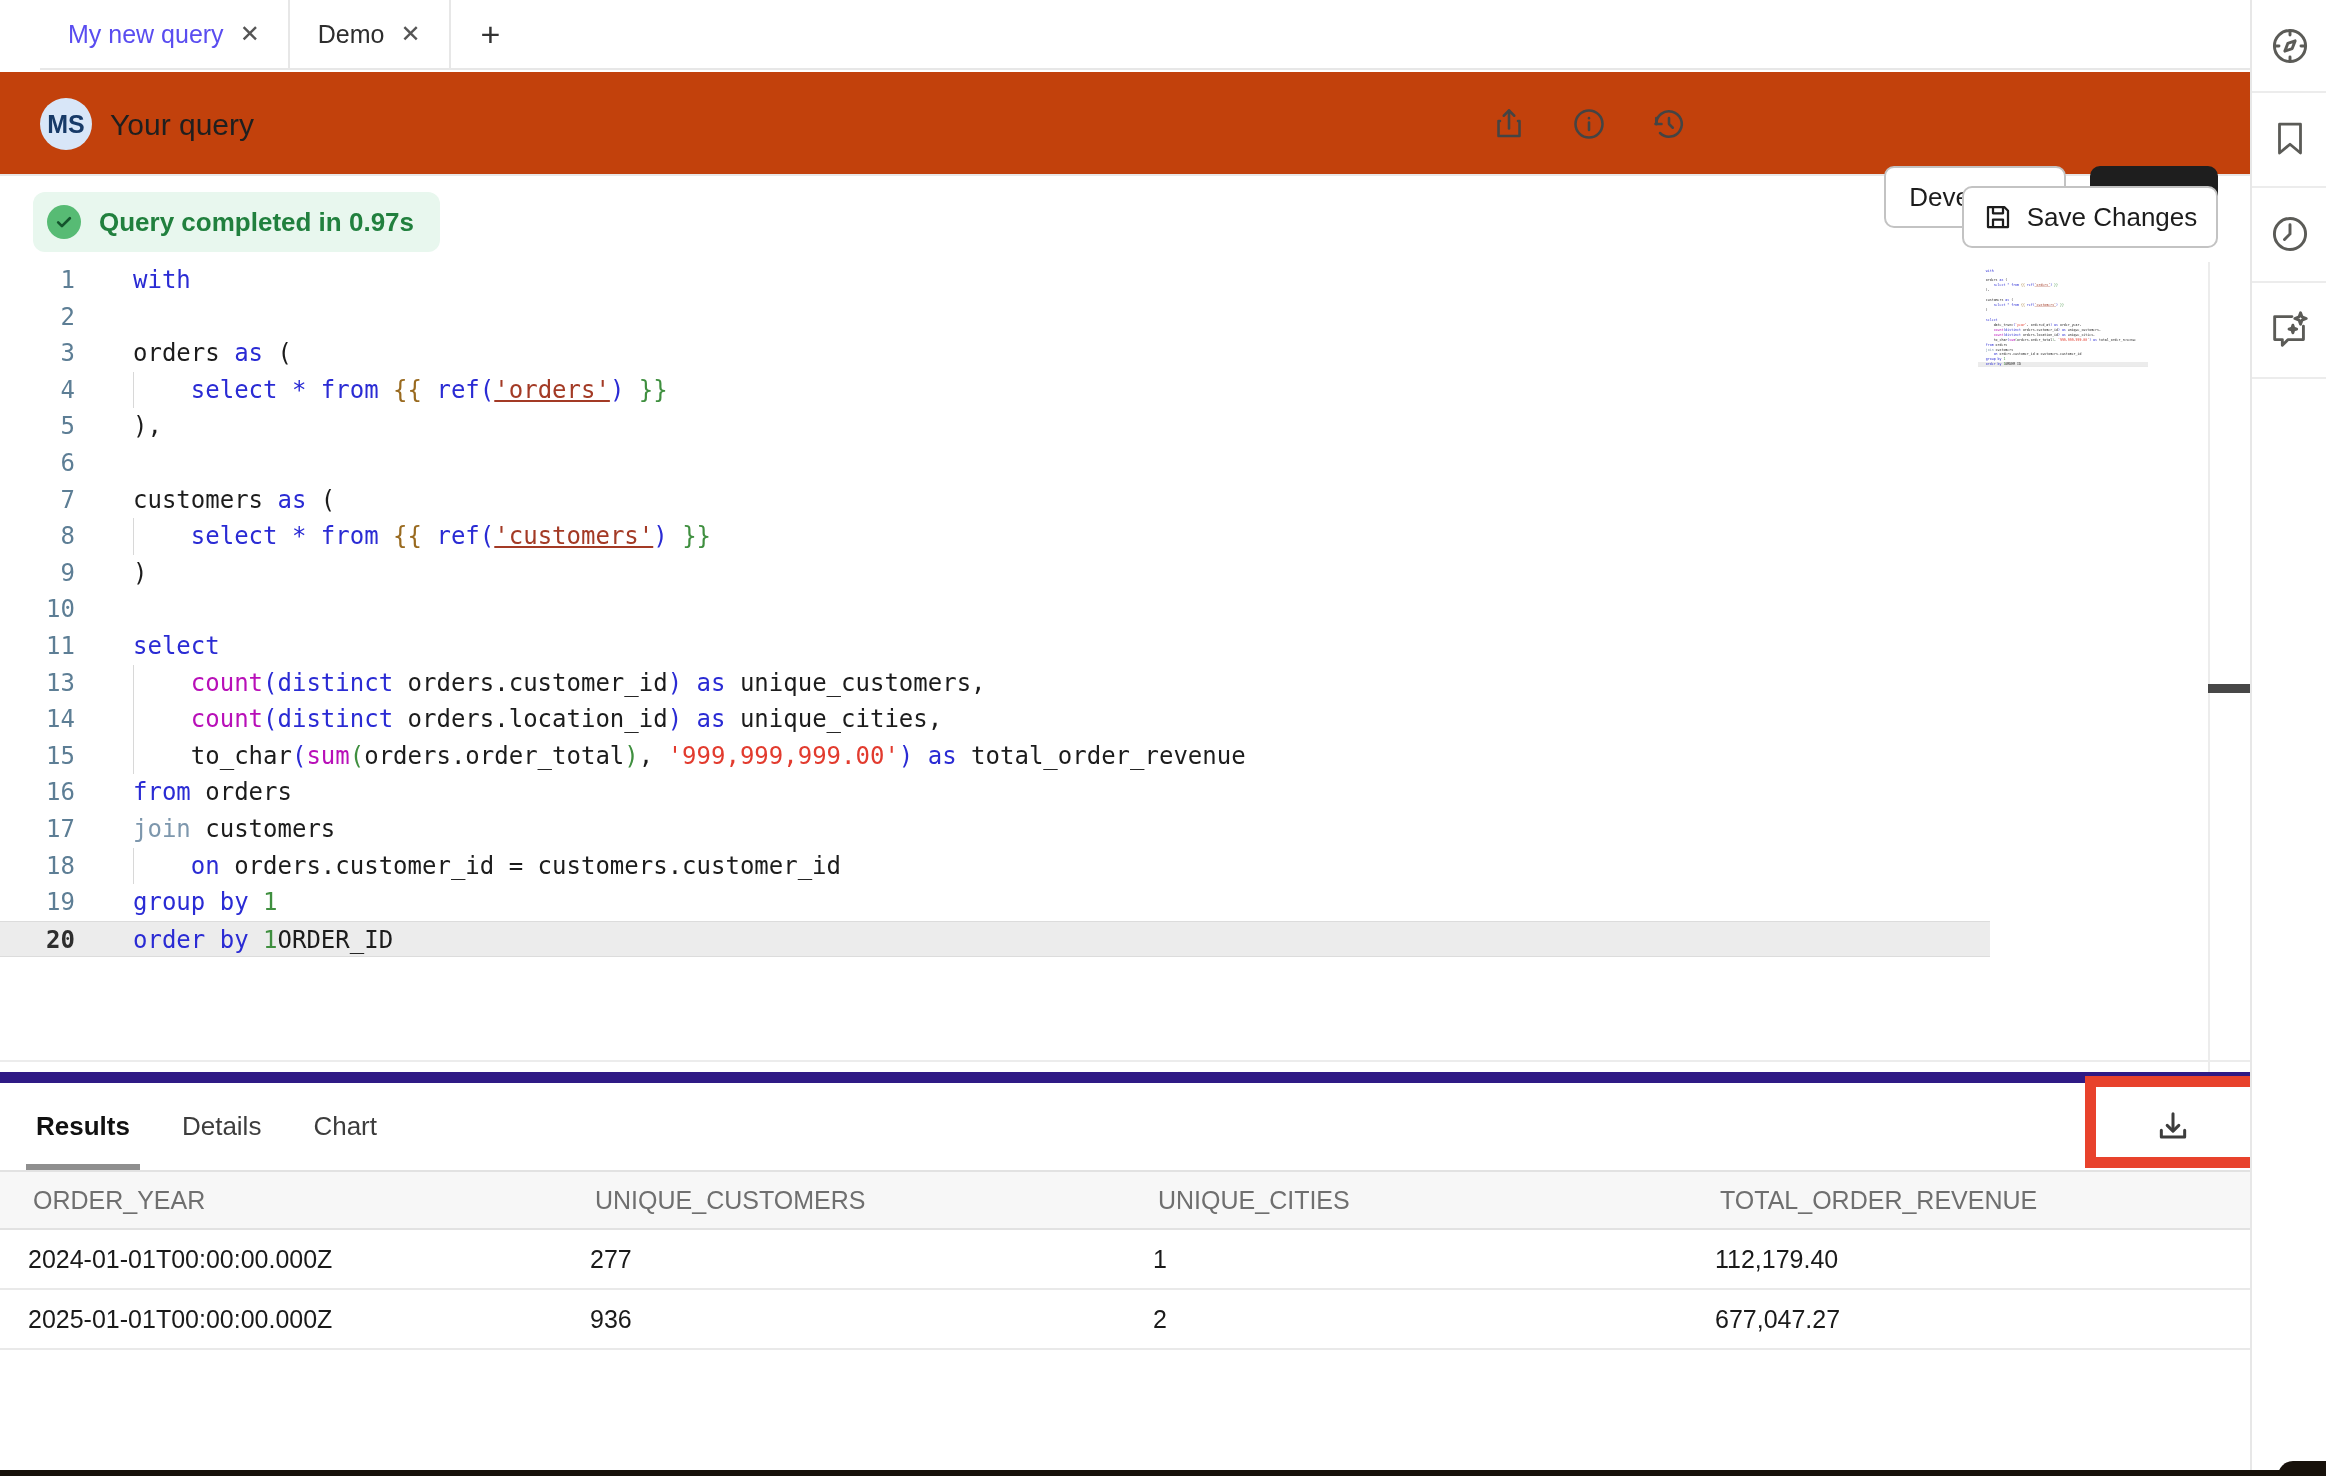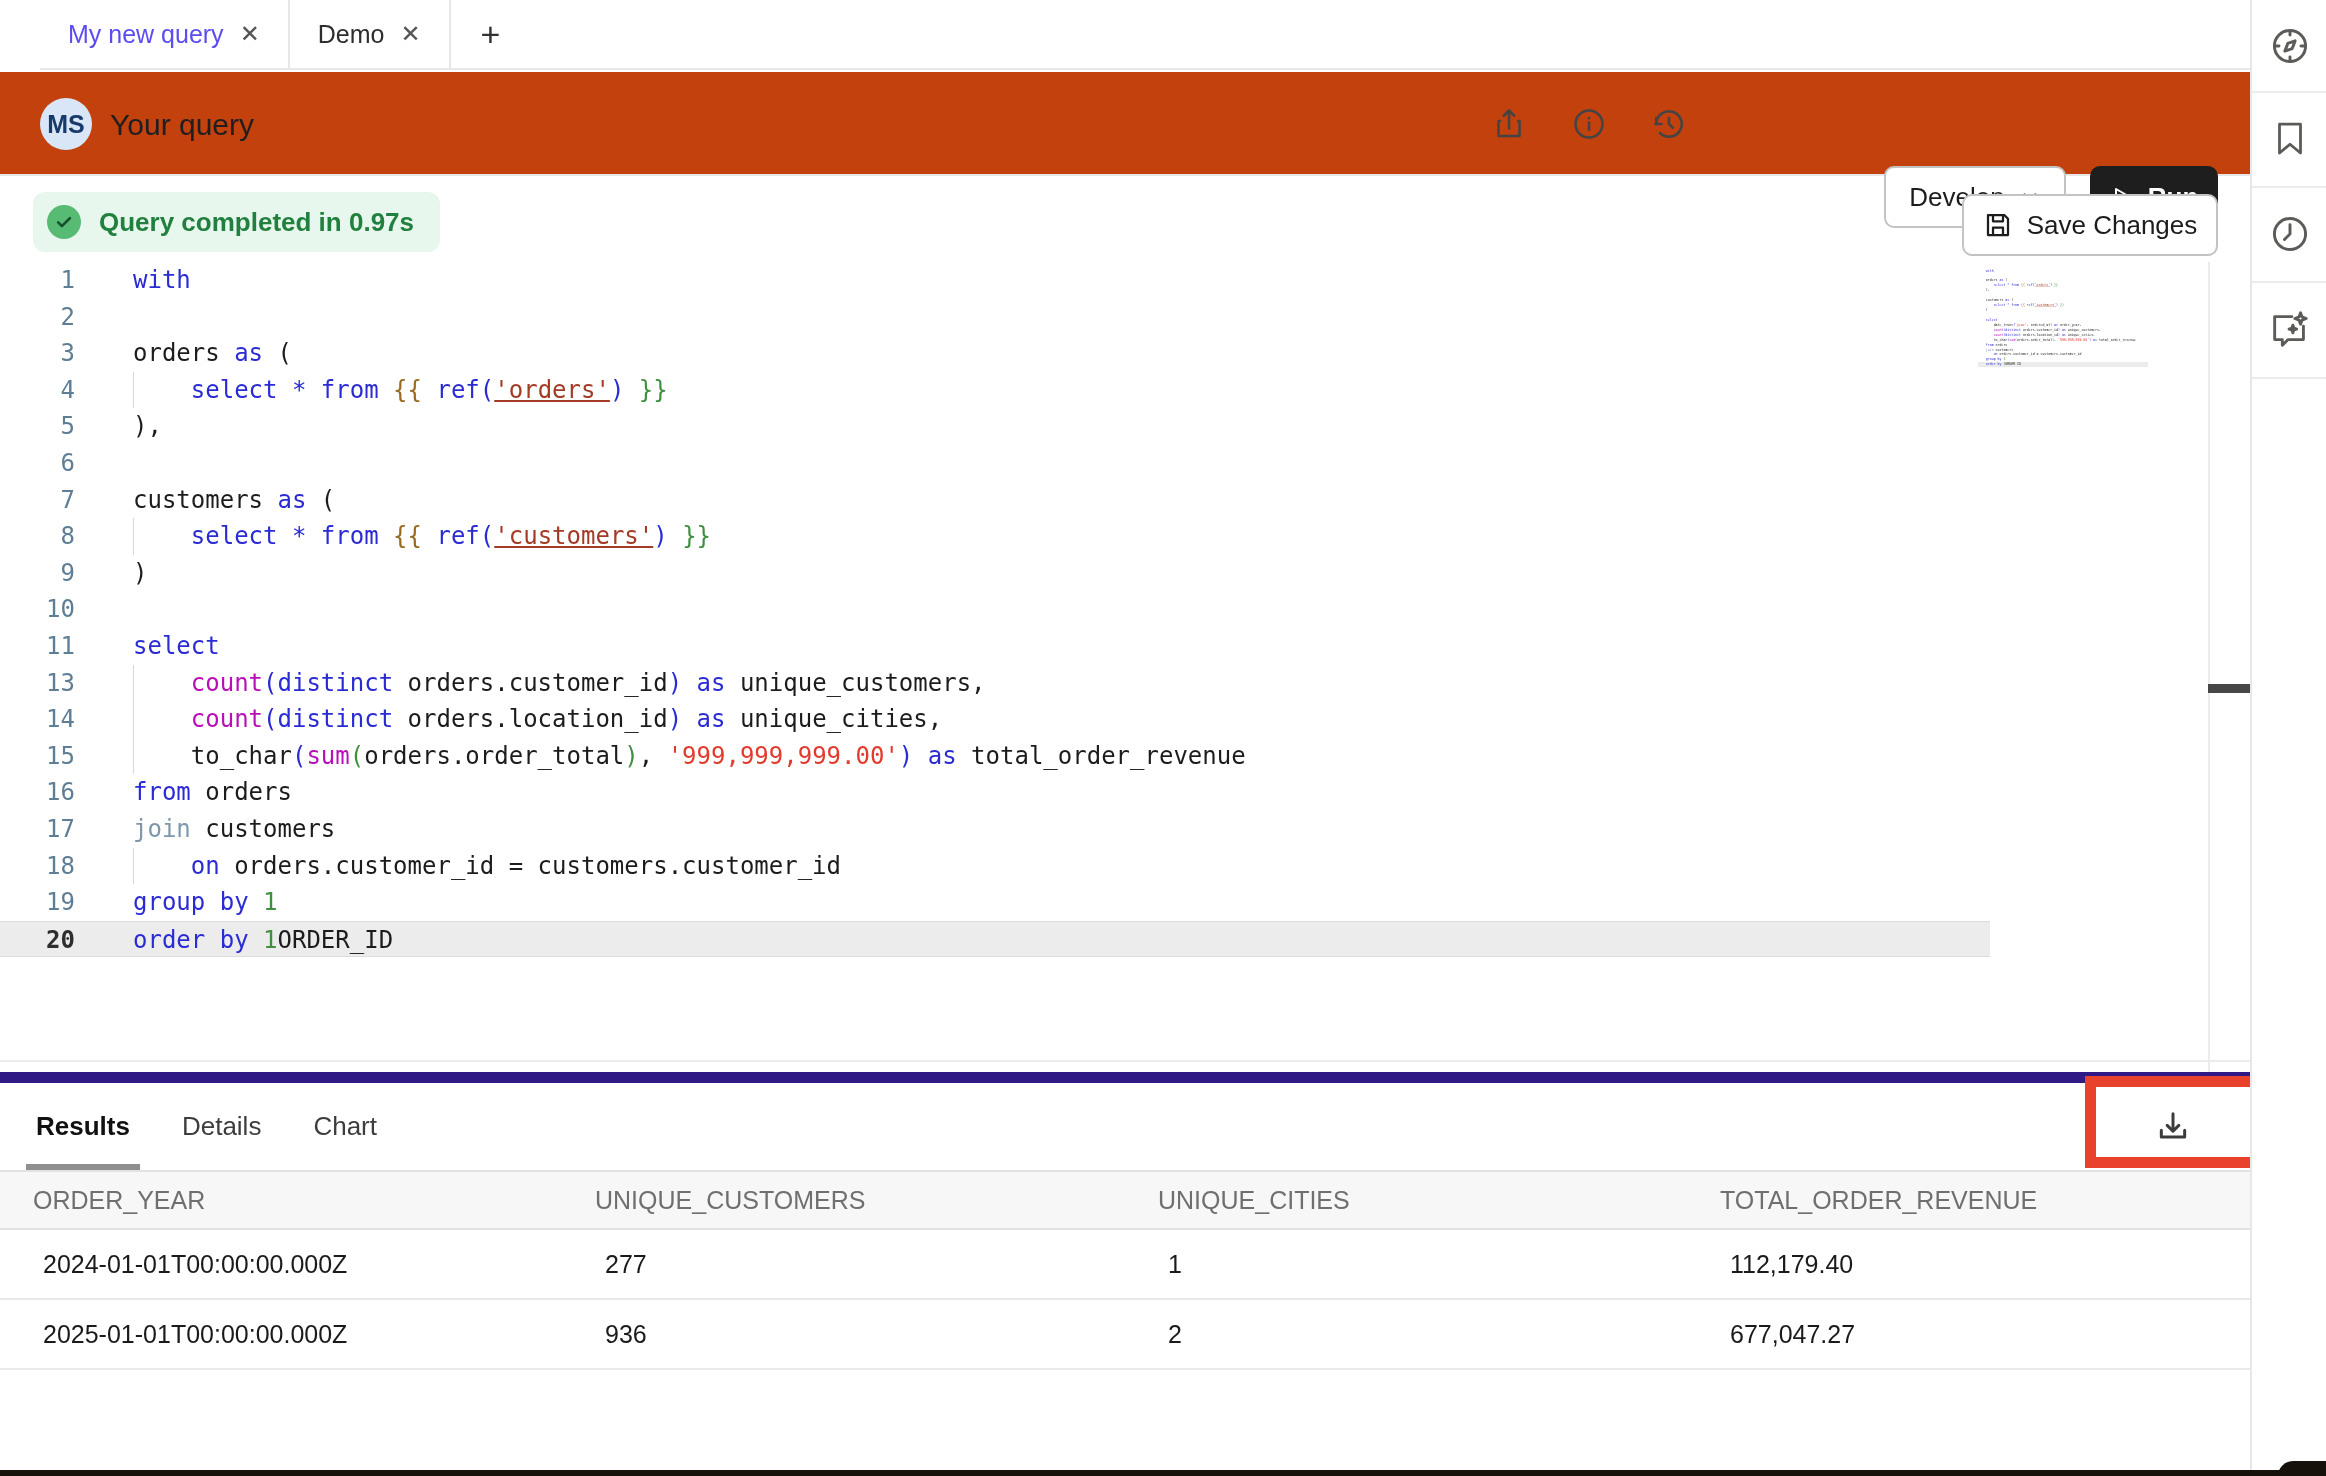"Save Changes" .btn-save { top: 194px -> 186px }
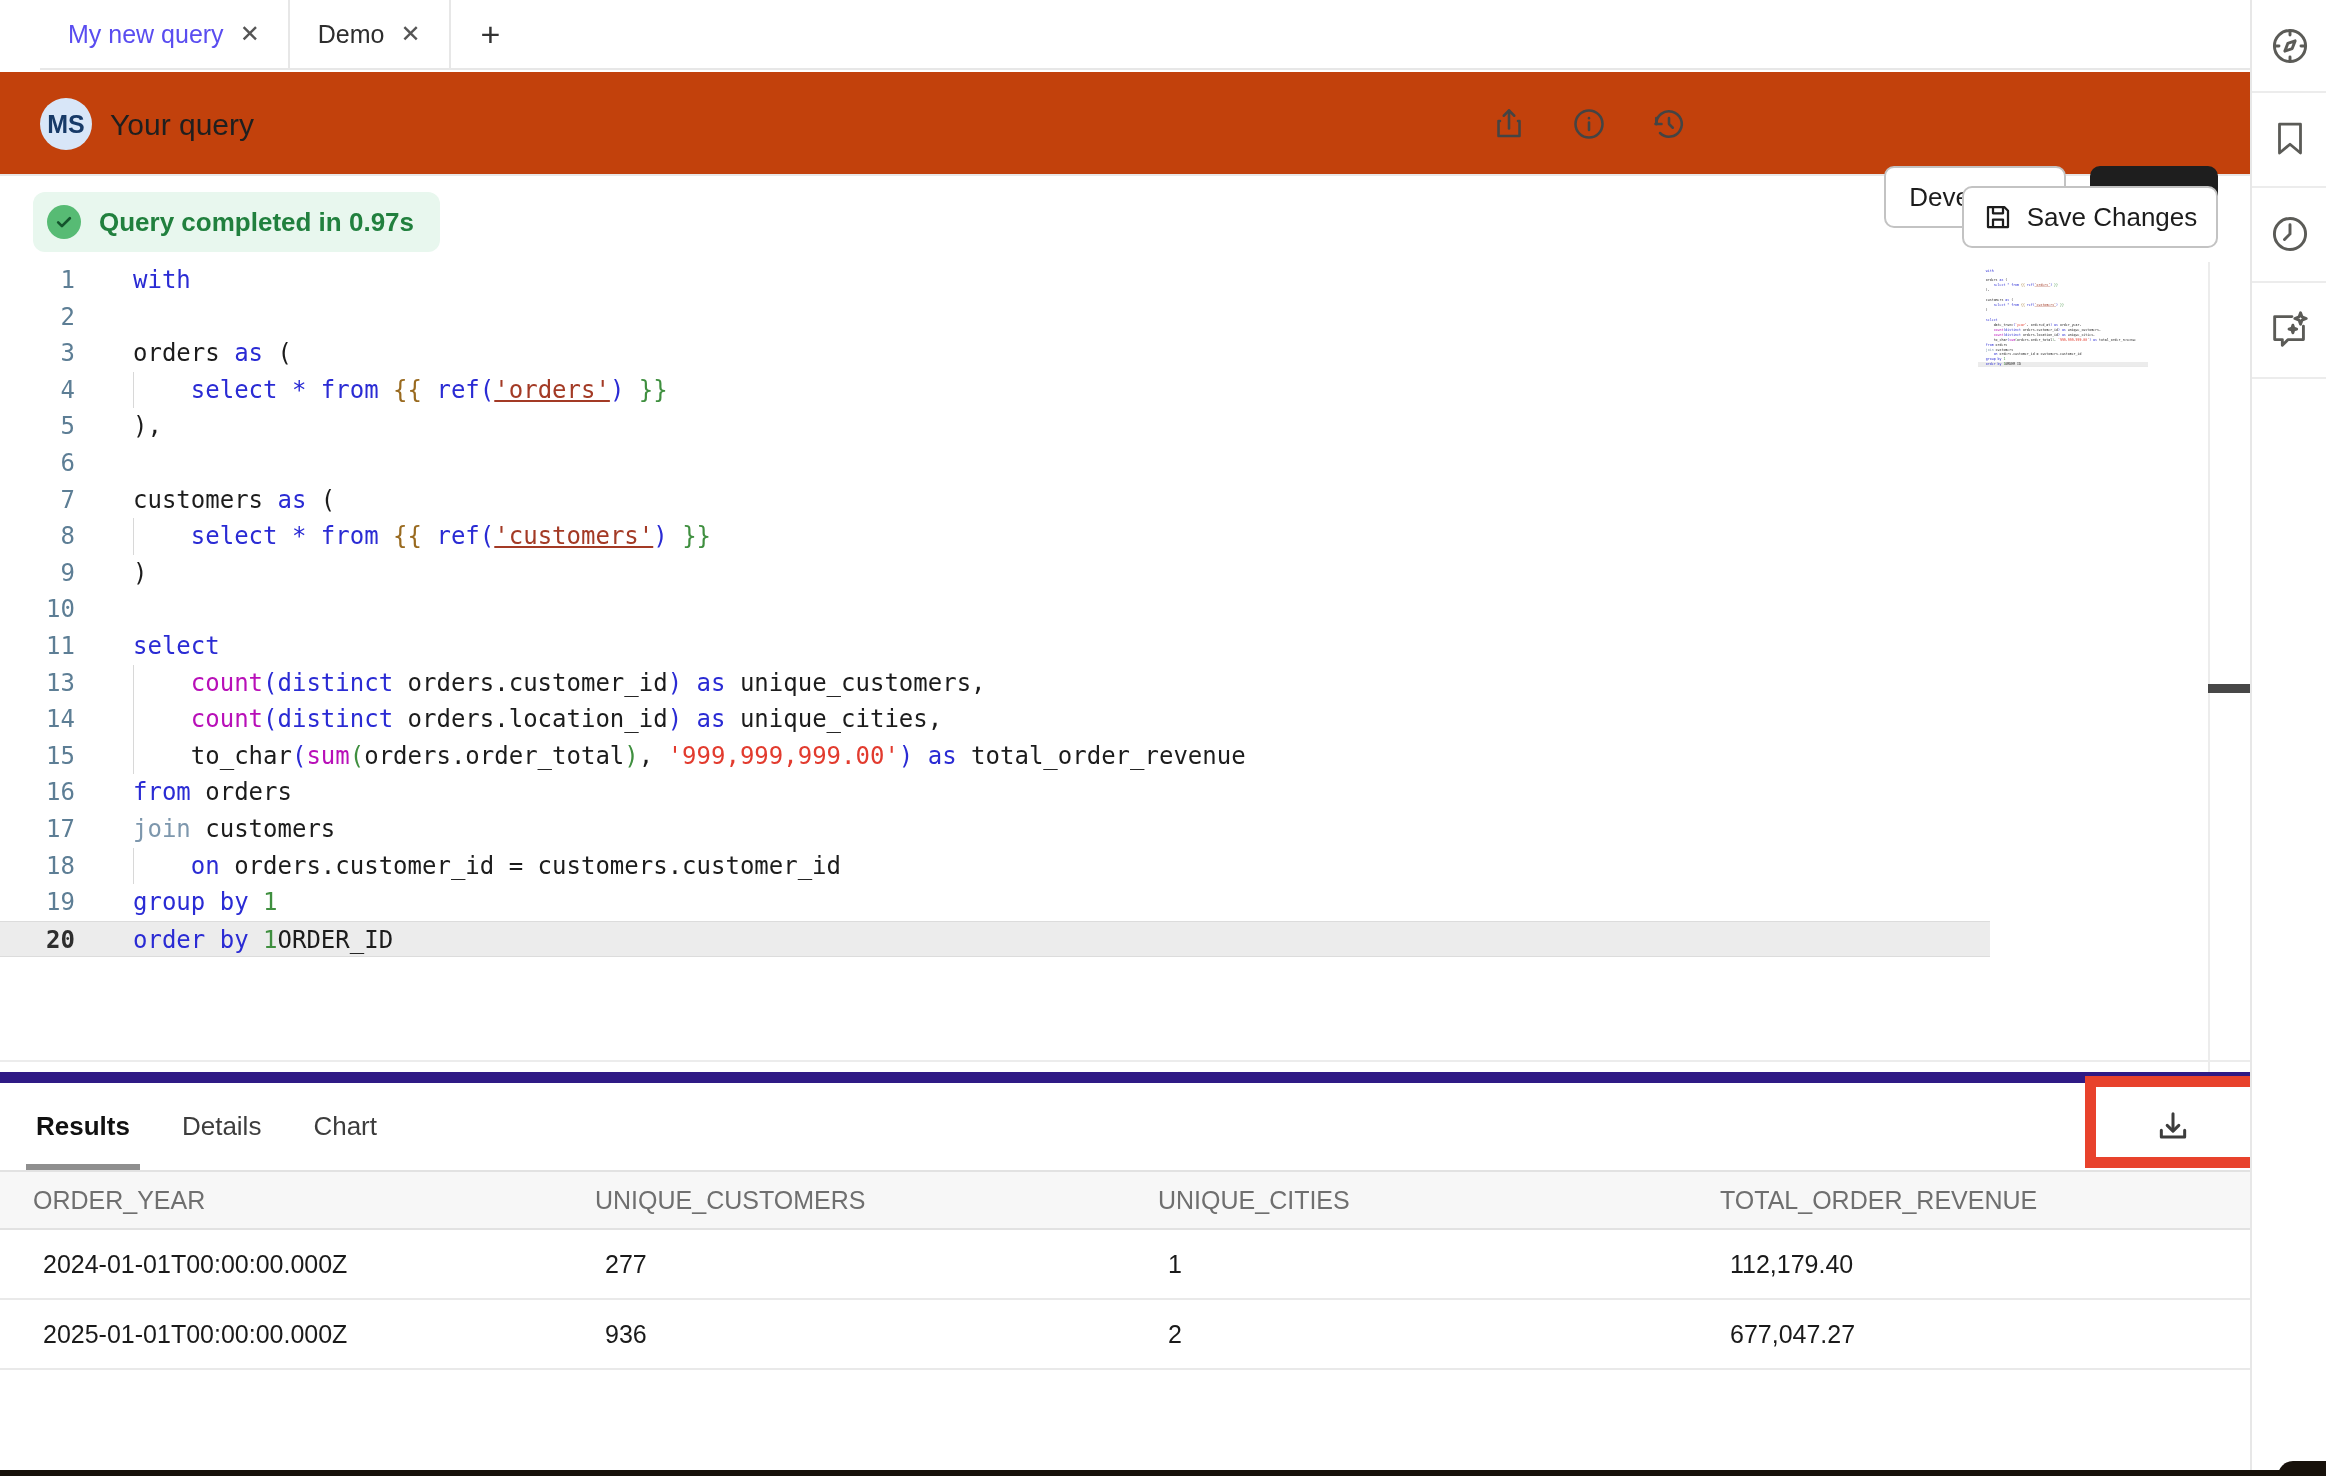"2024-01-01T00:00:00.000Z" .t-row { height: 70px -> 60px; padding-left: 43px -> 28px }
